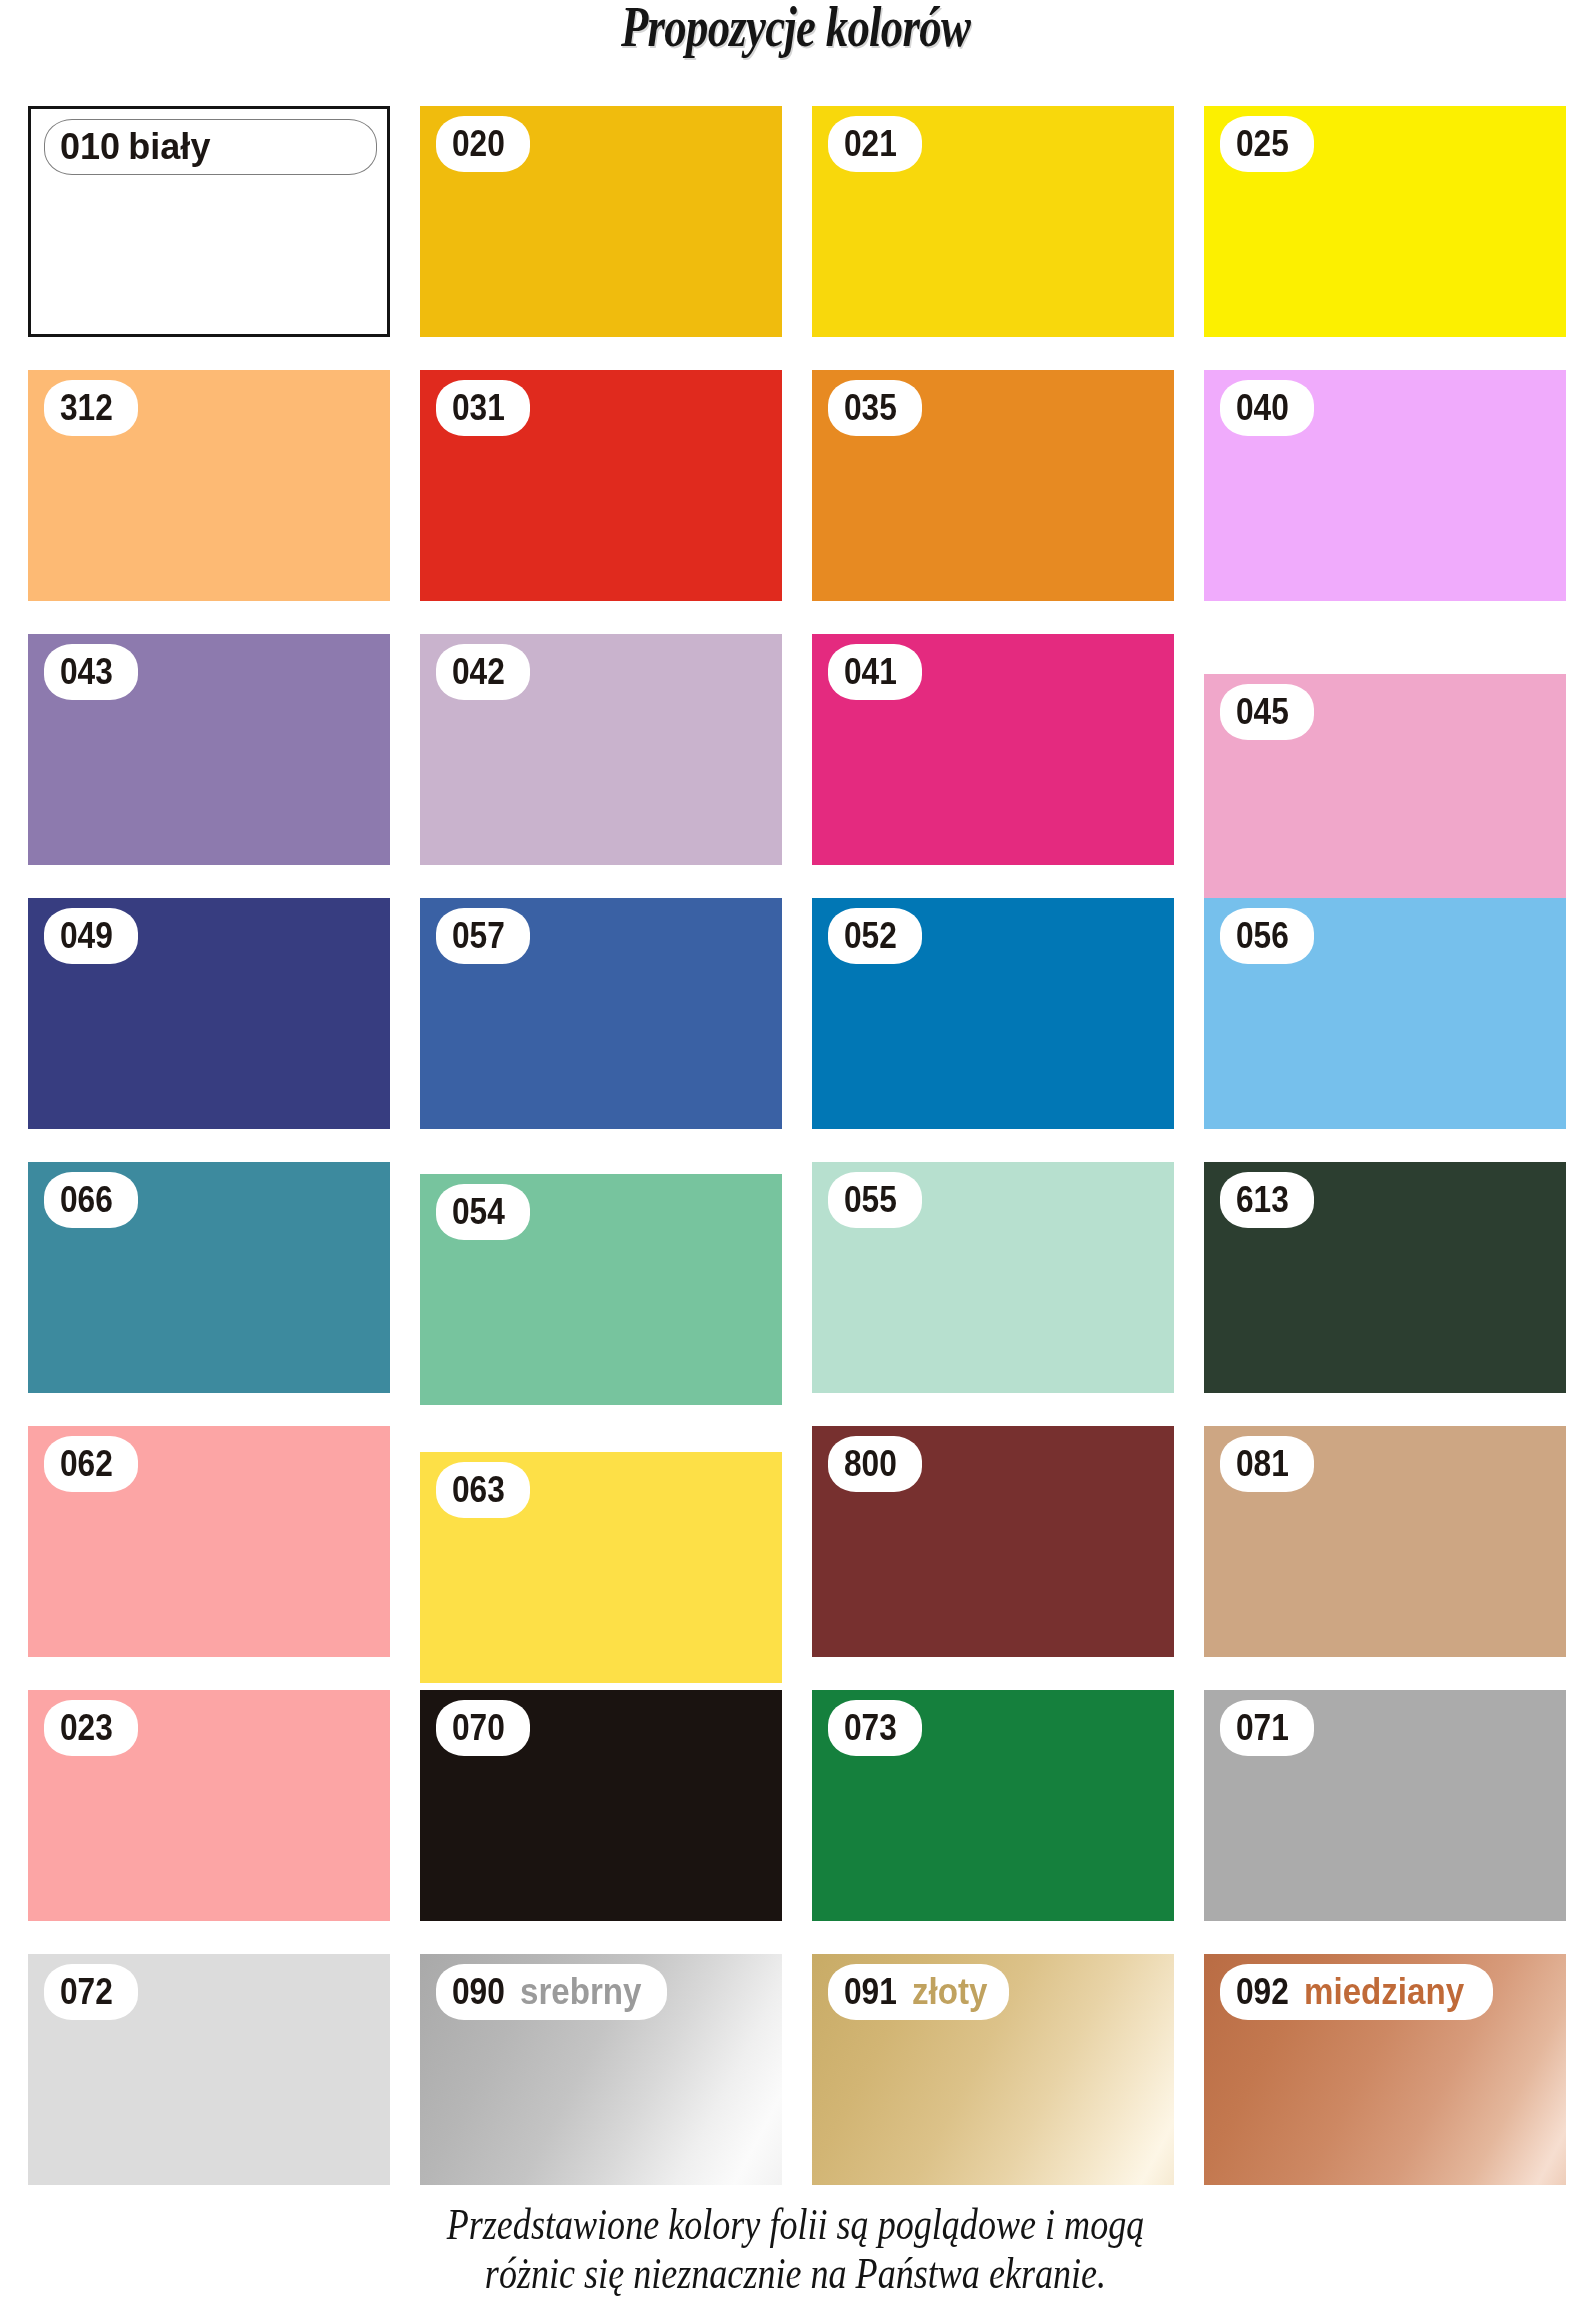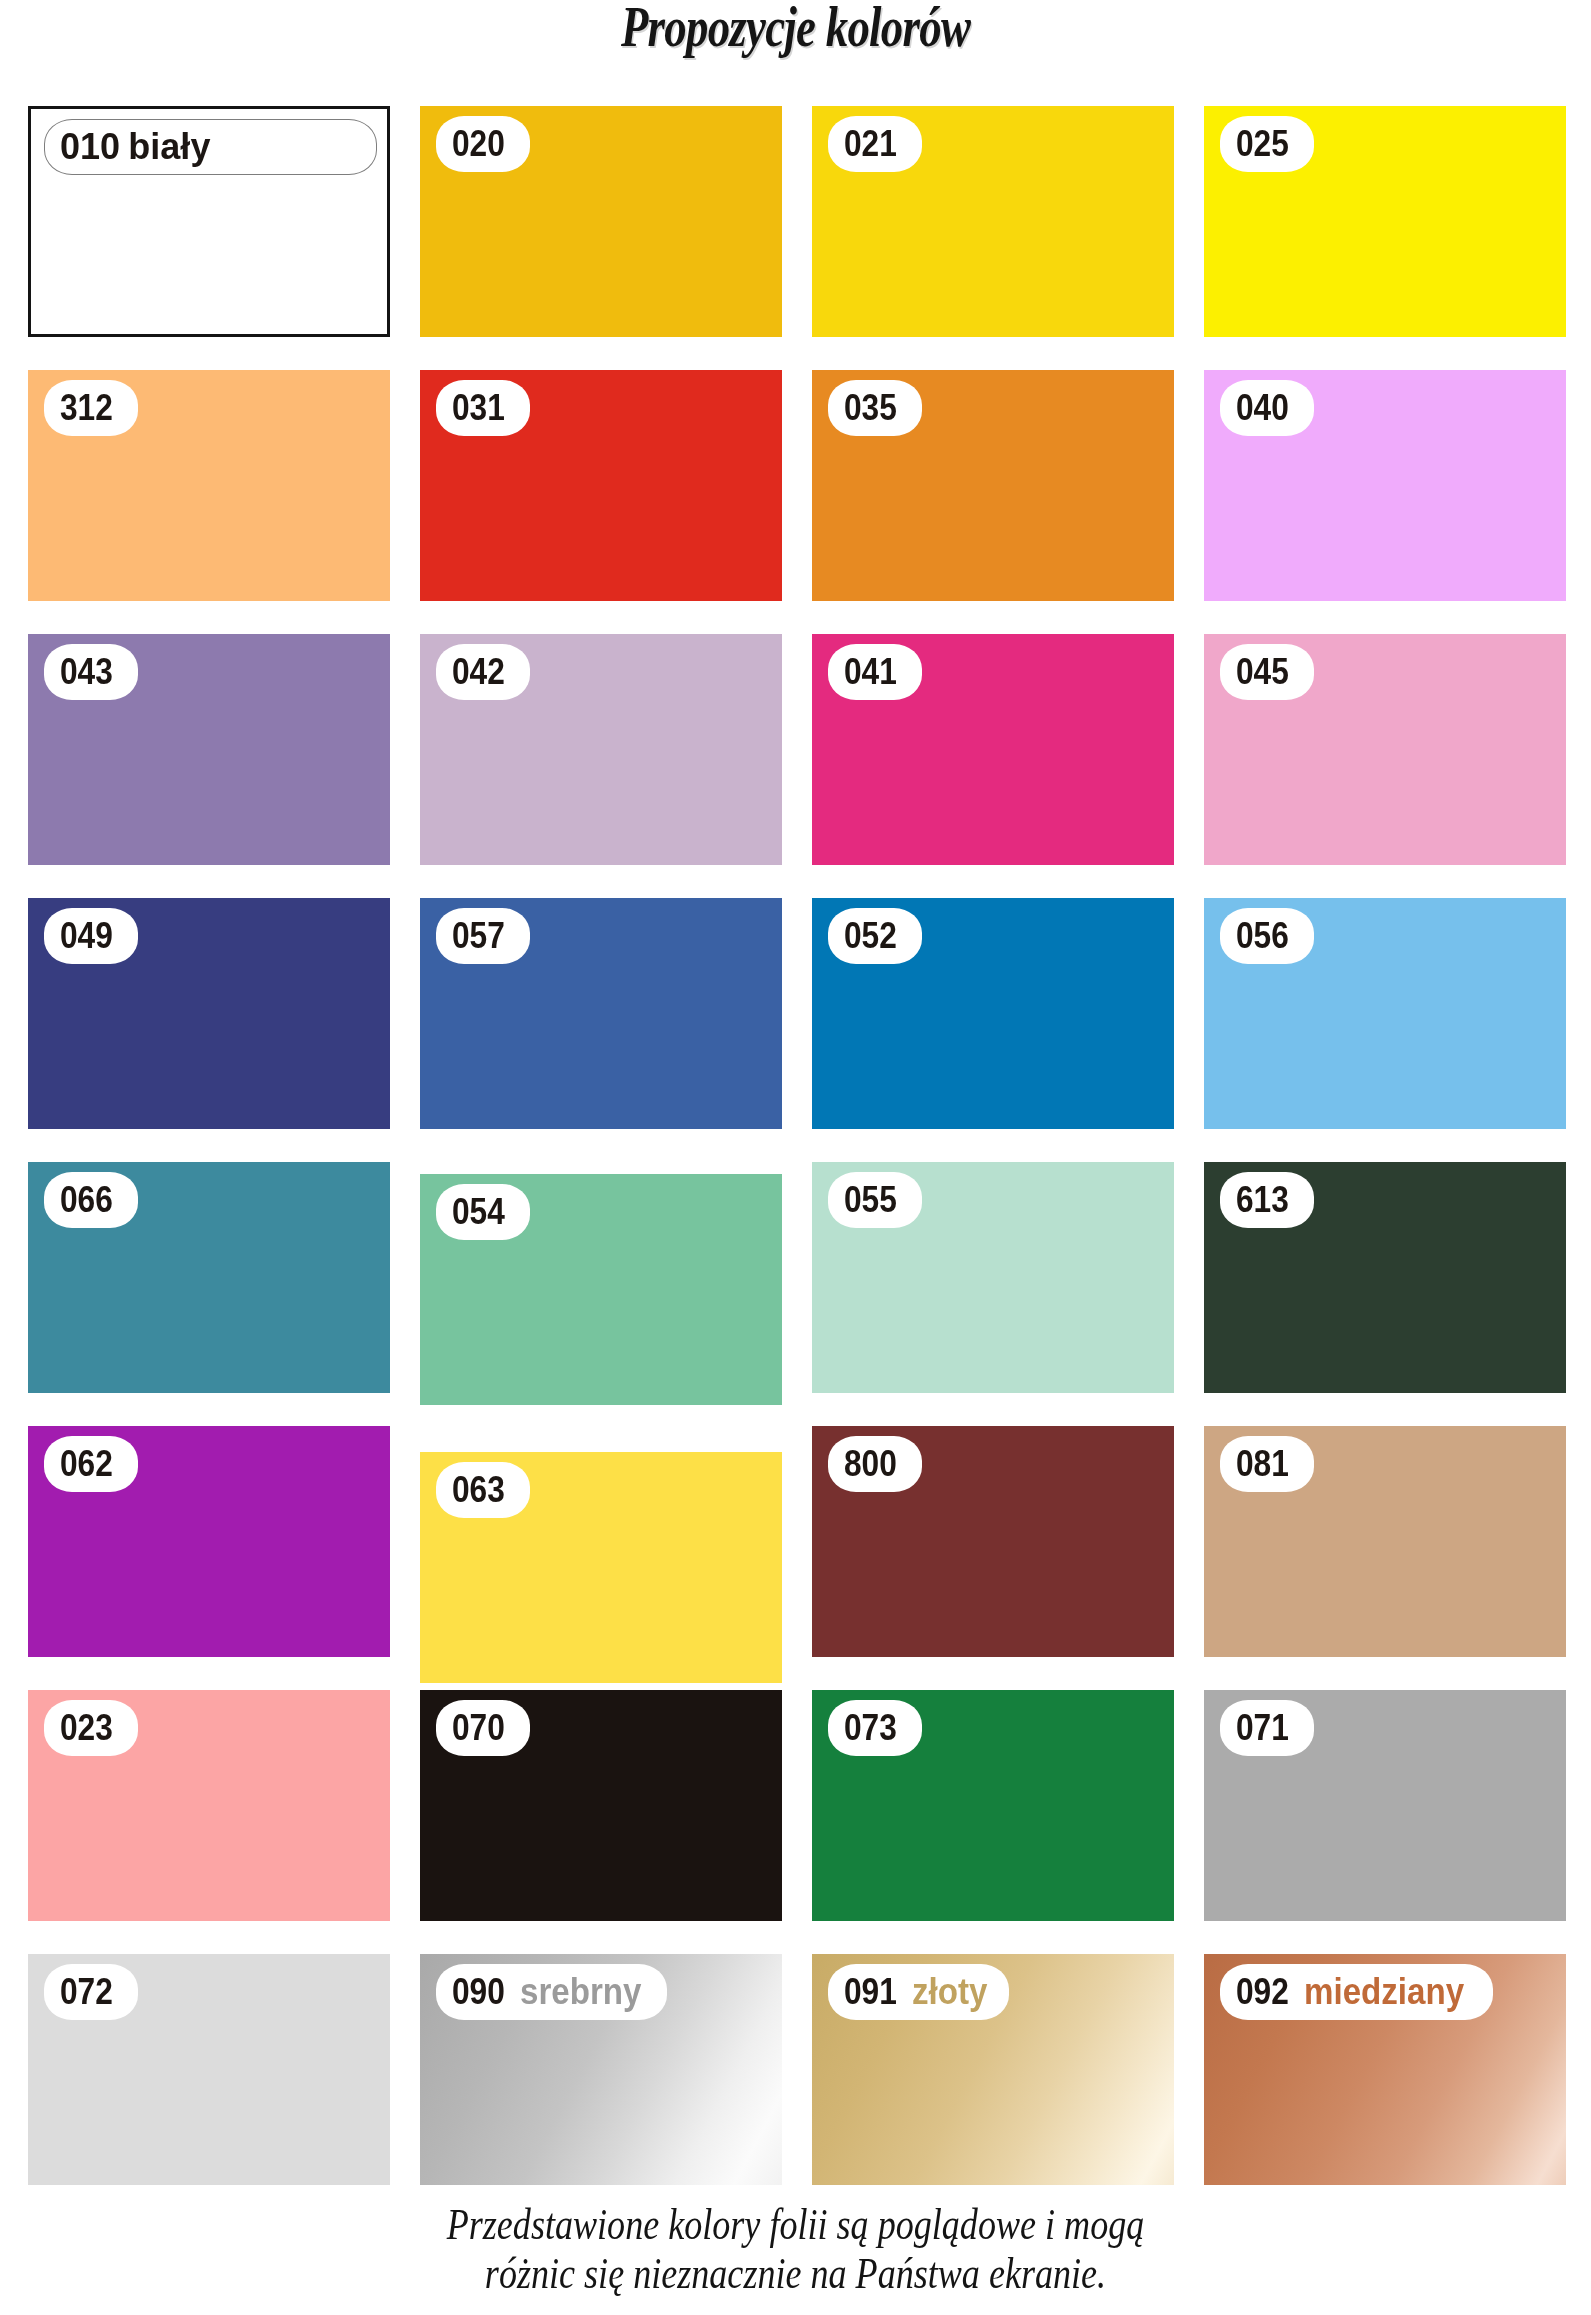"045" div.swatch { margin-top: none -> 40px }
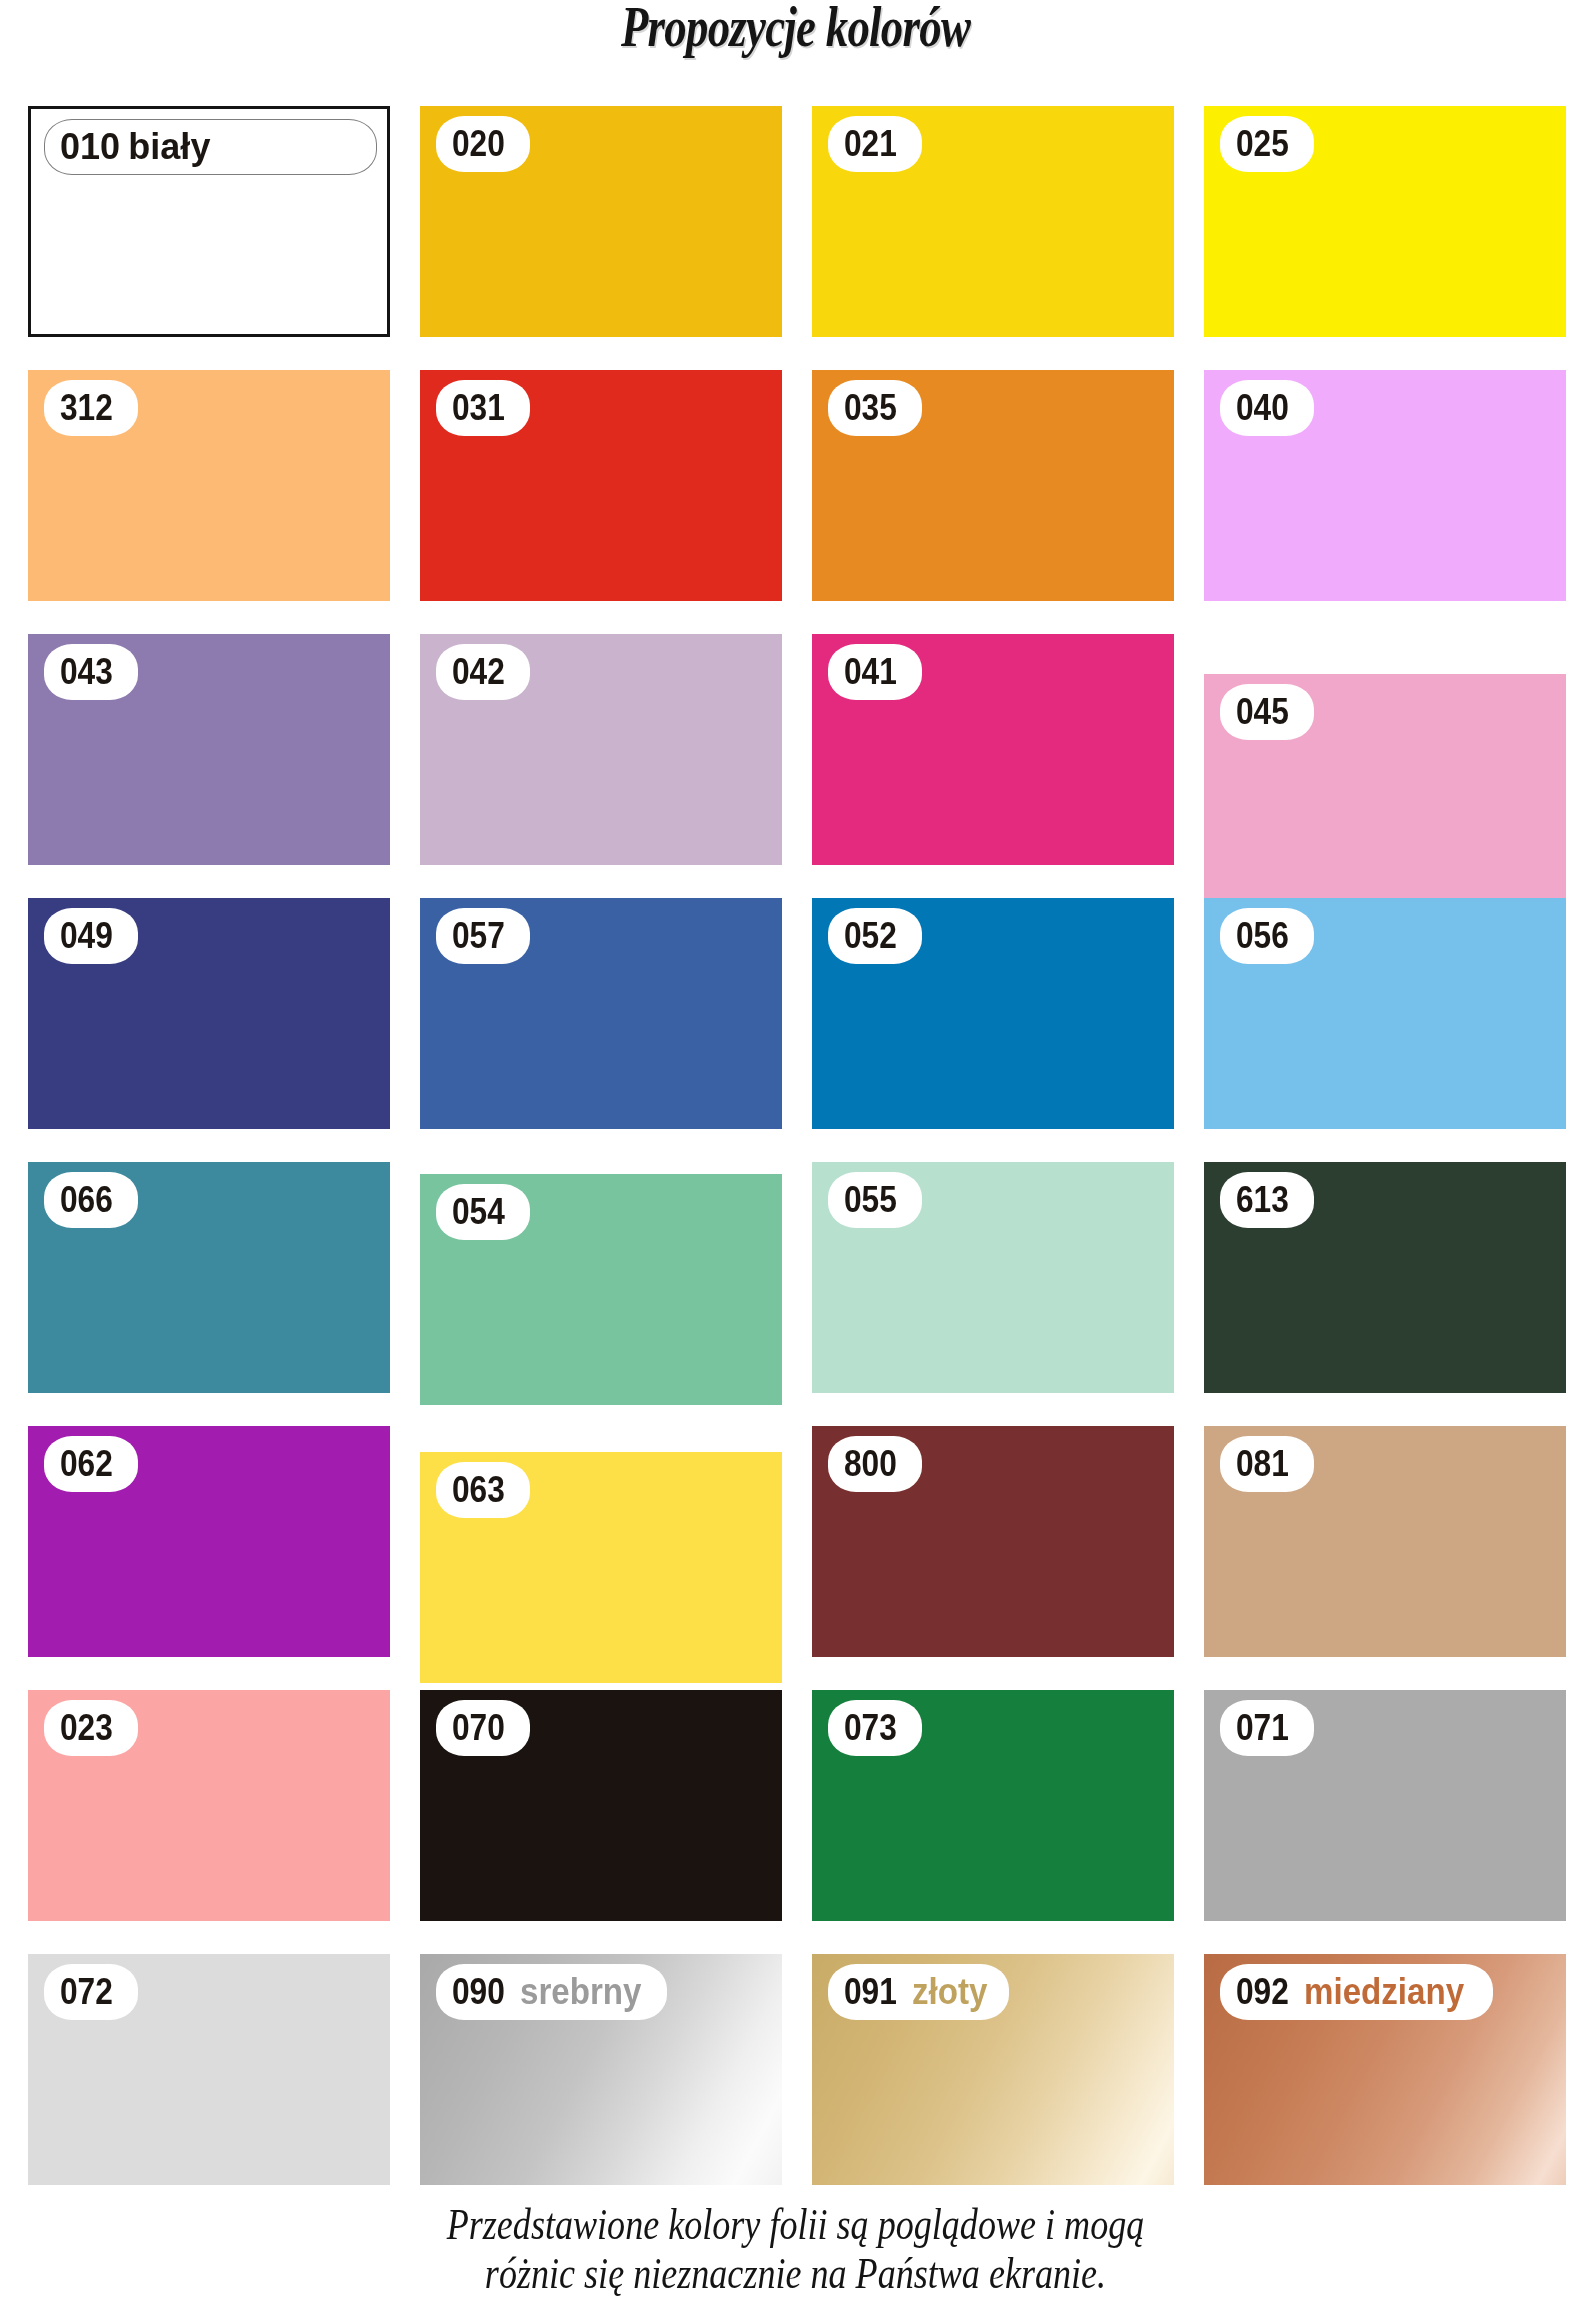"062" div.swatch { background: #a21caf -> #fca5a5 }
